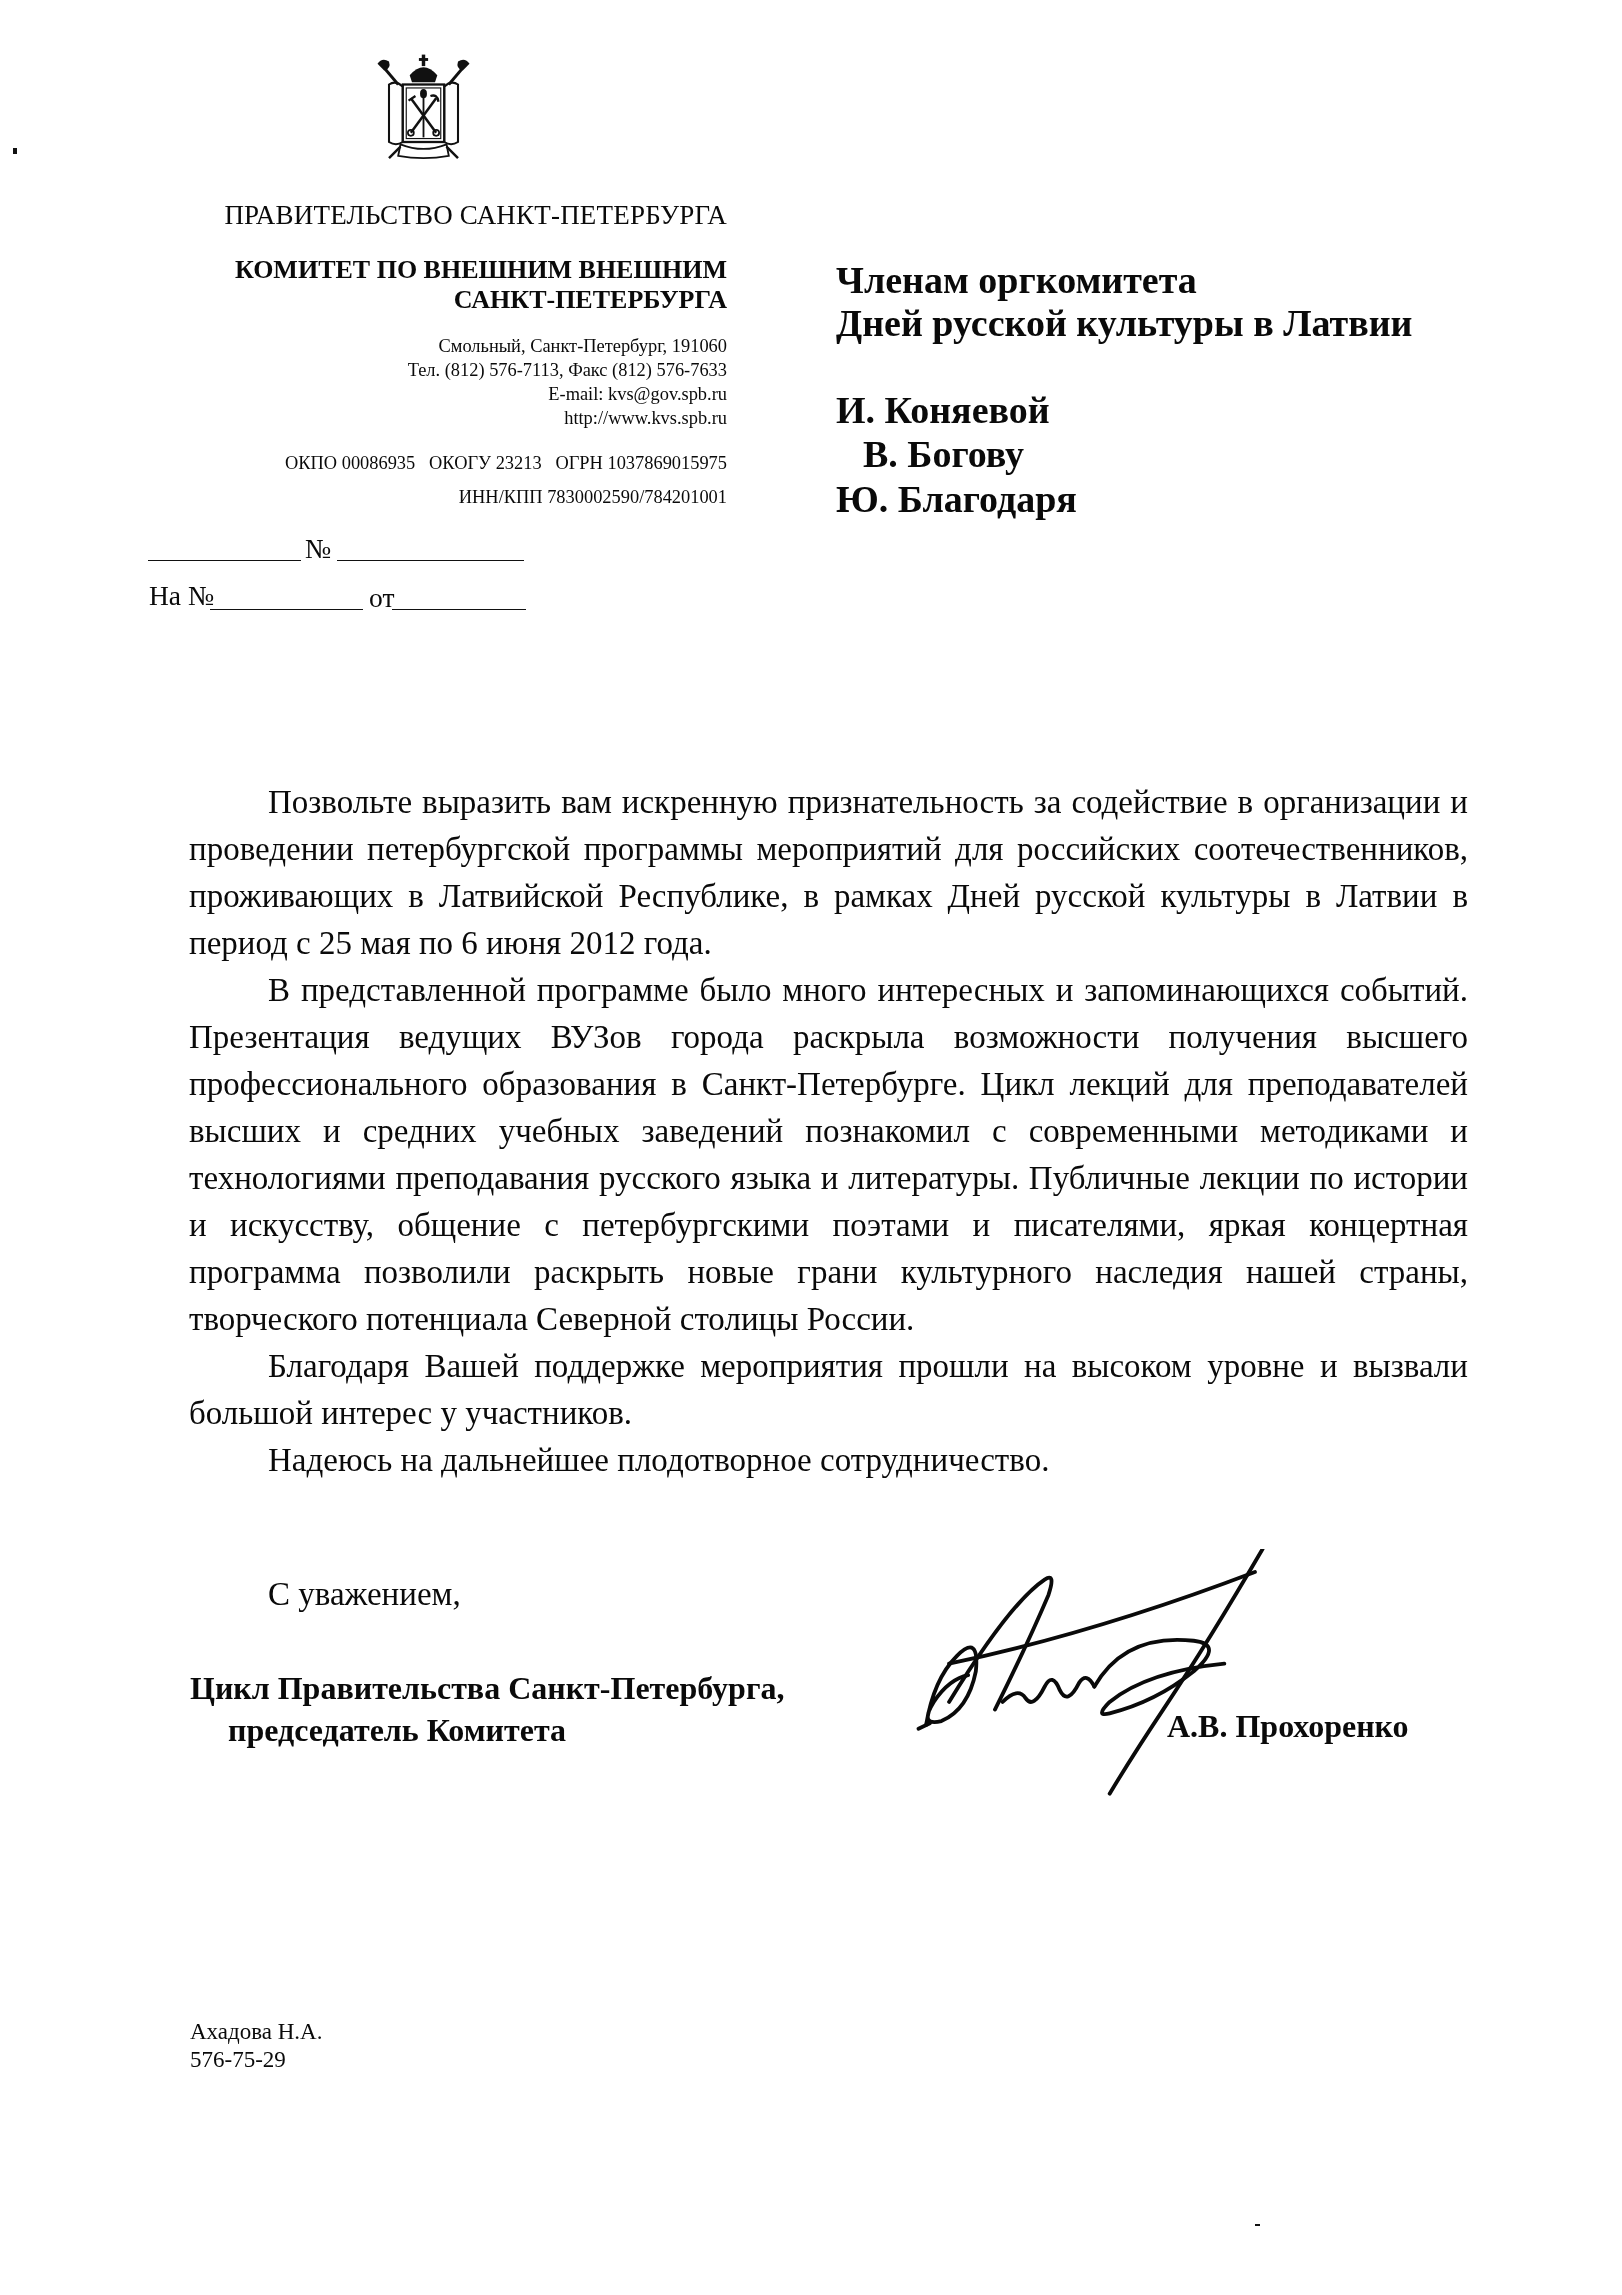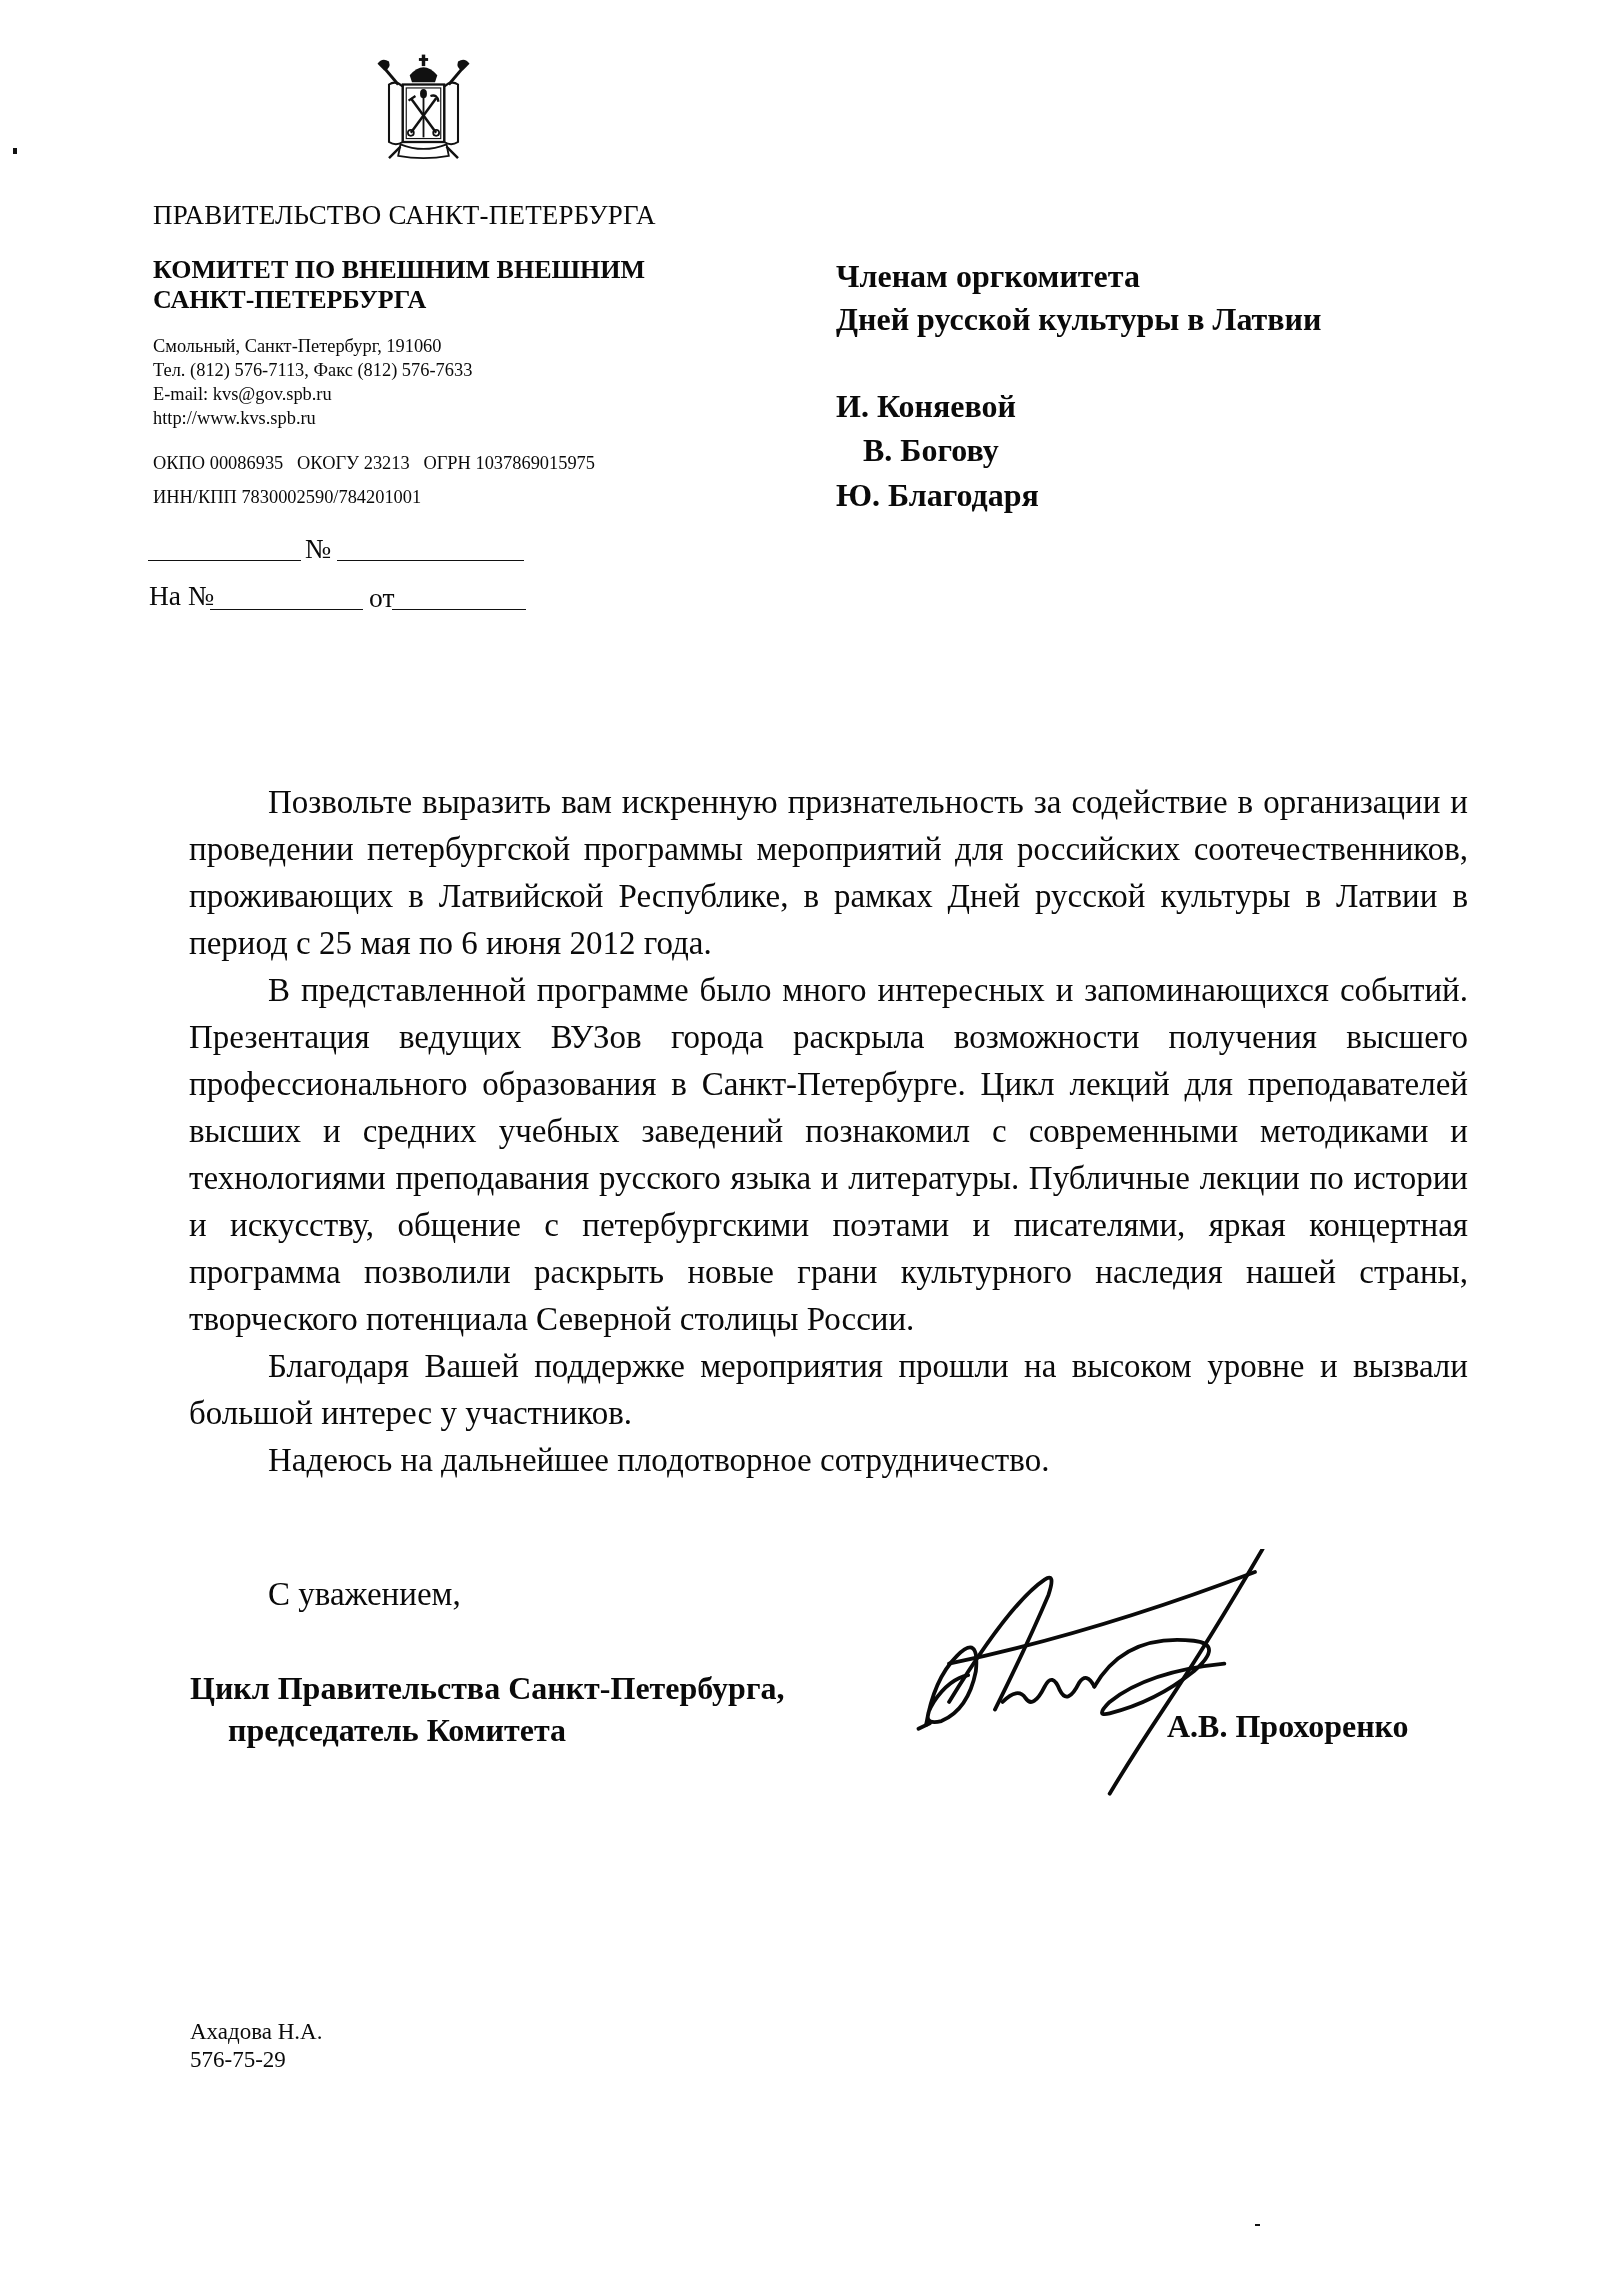"ПРАВИТЕЛЬСТВО САНКТ-ПЕТЕРБУРГА" .lh-line { text-align: left -> right }
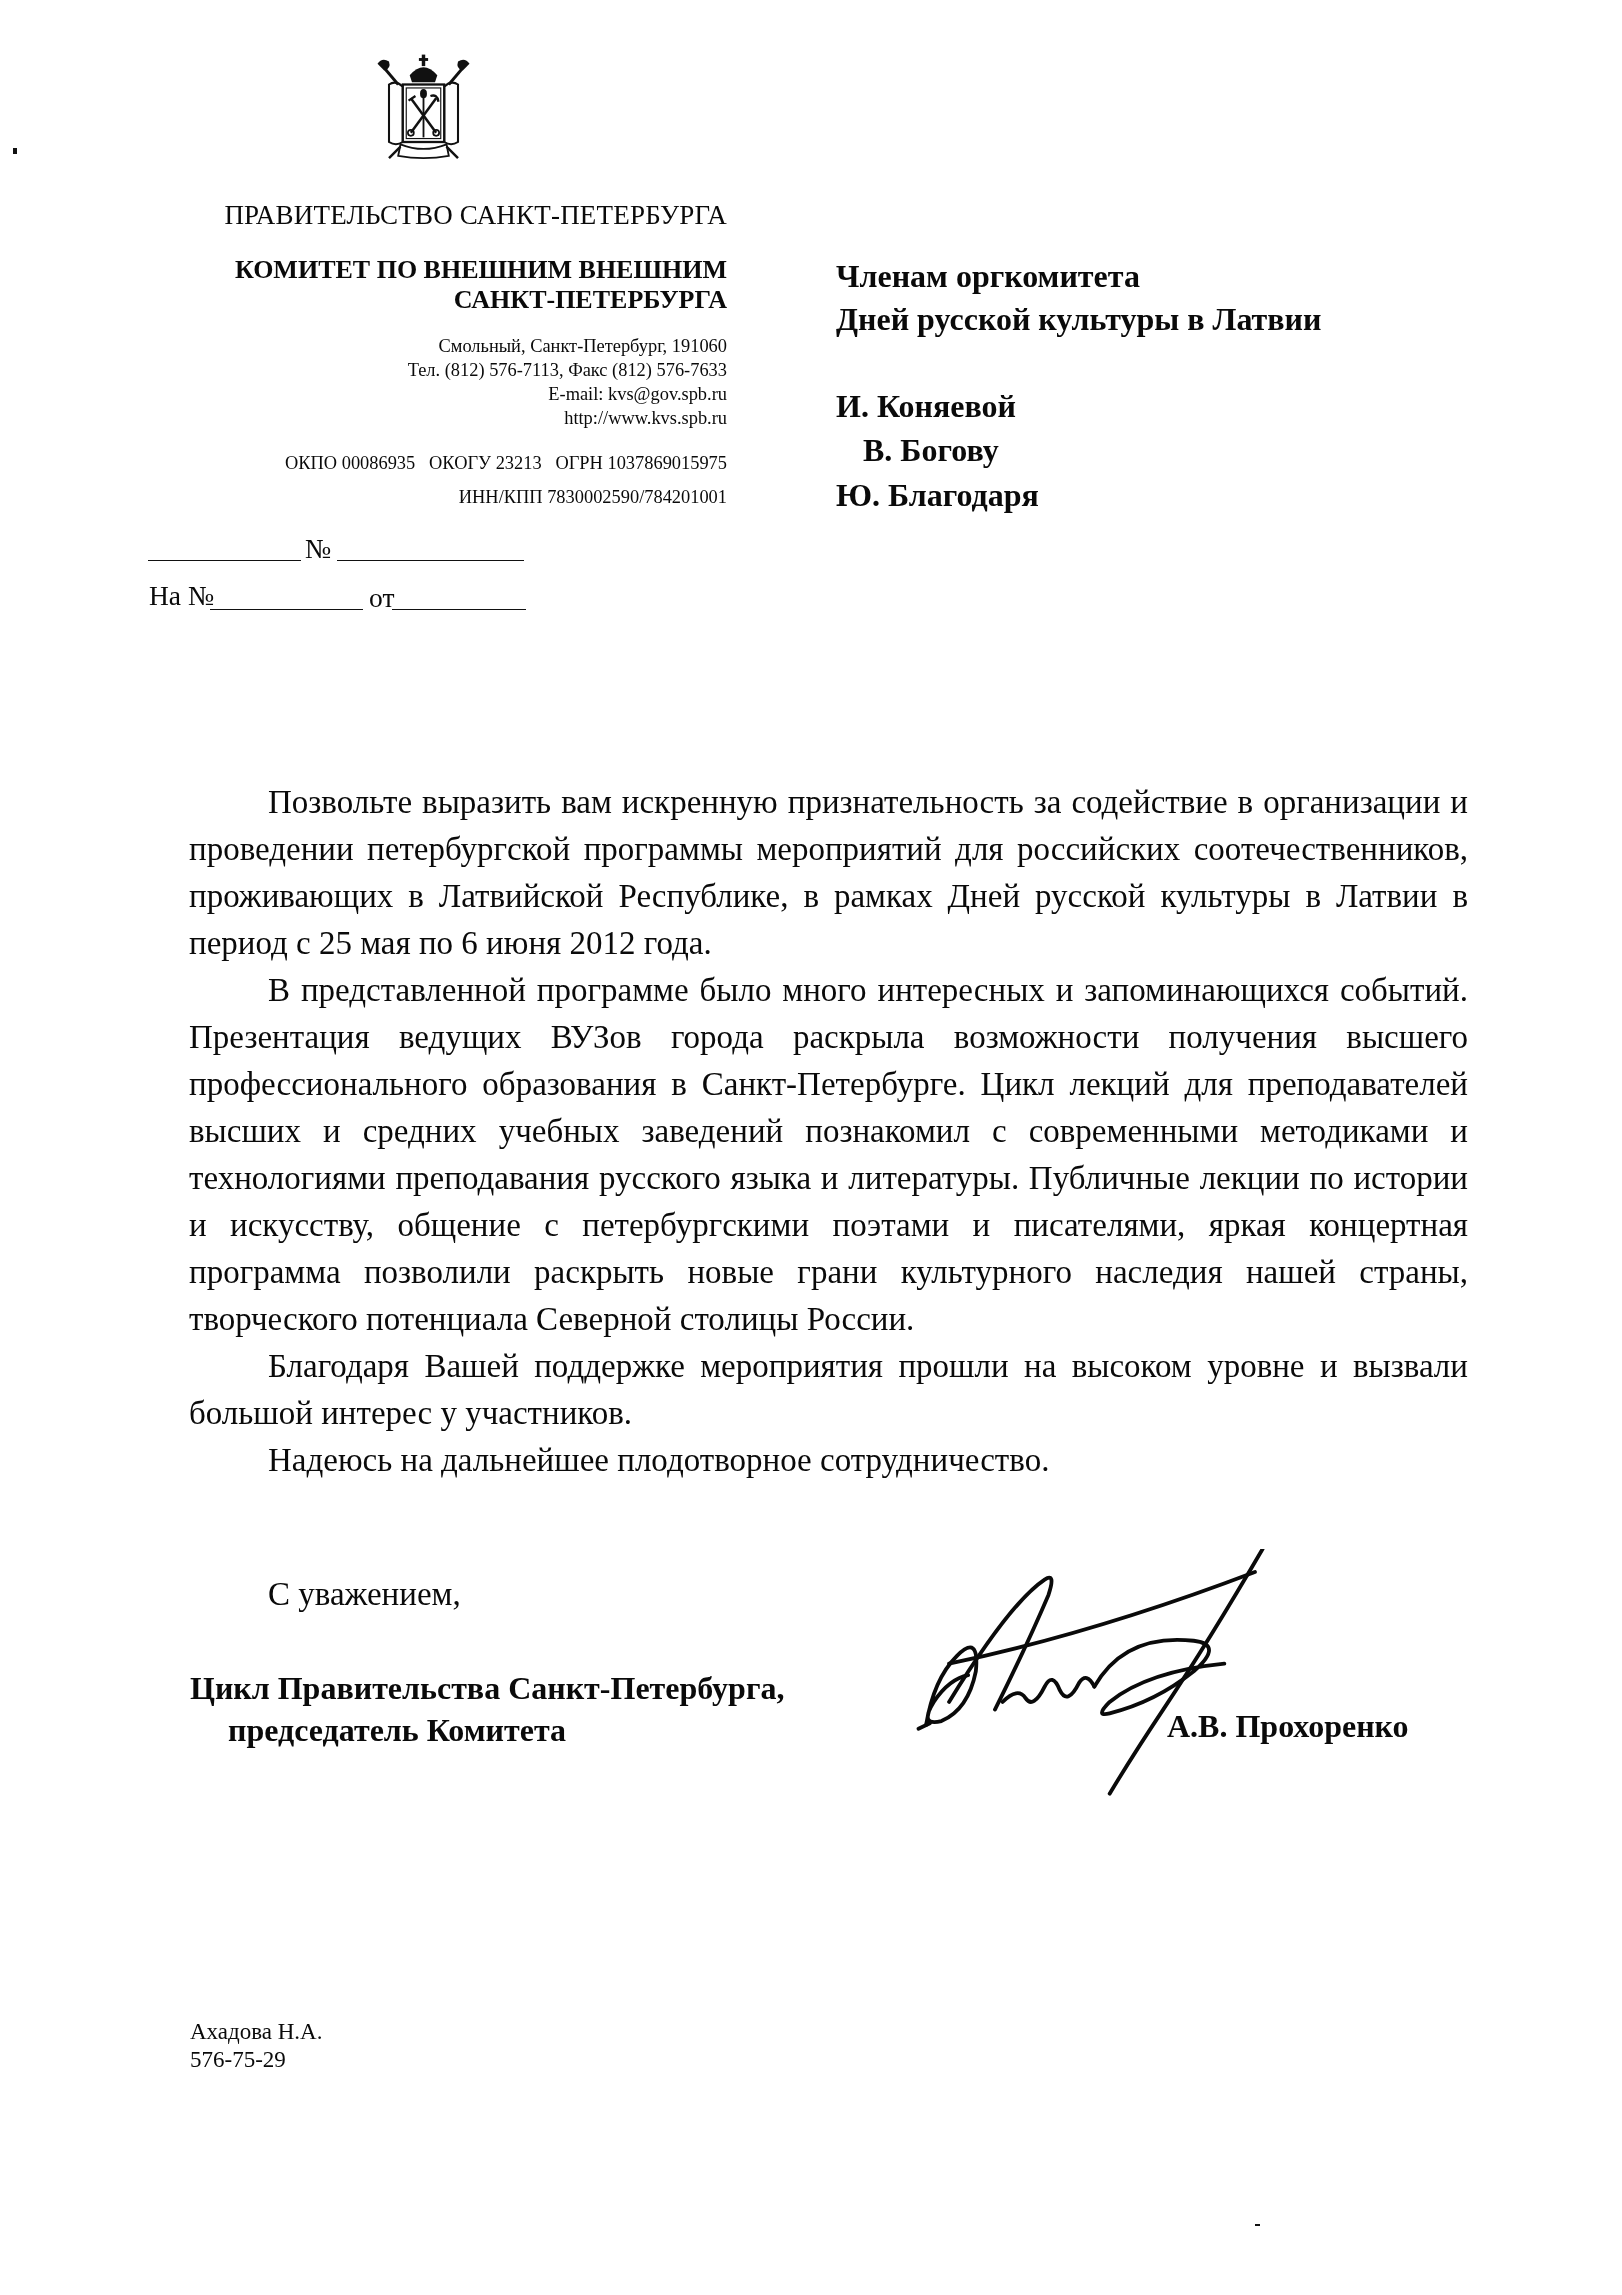"Членам оргкомитета" .addr-r { font-size: 32px -> 38px }
